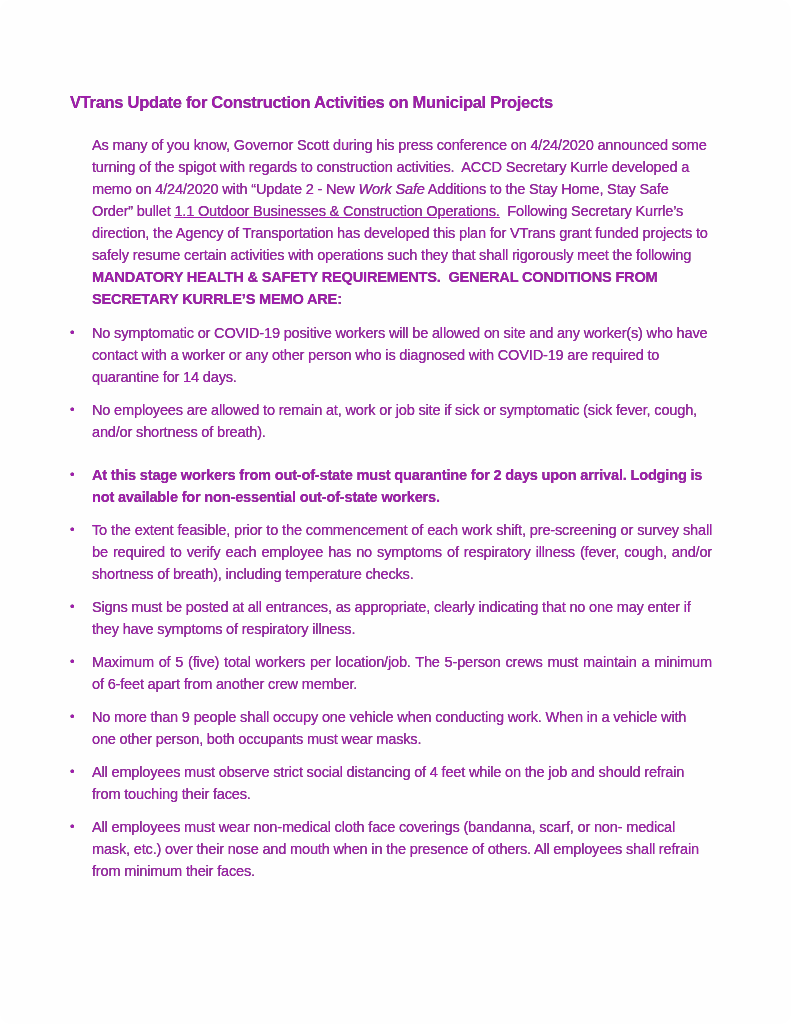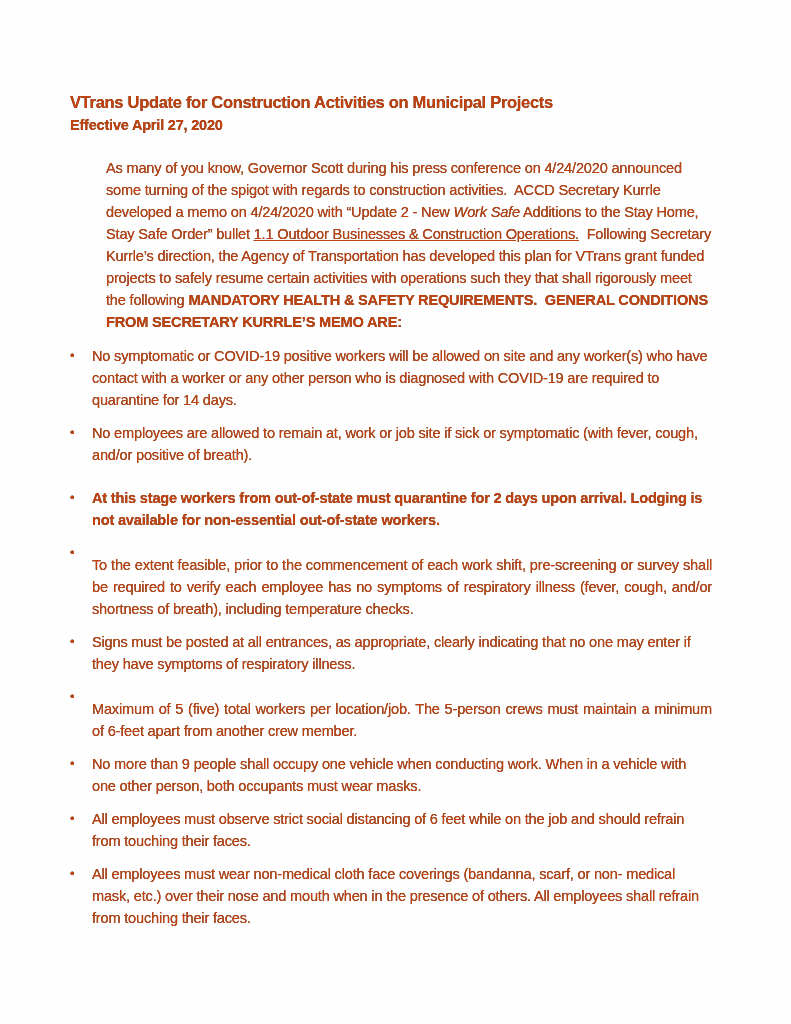"VTrans Update for Construction" .page { color: #c2410c -> #a21caf }
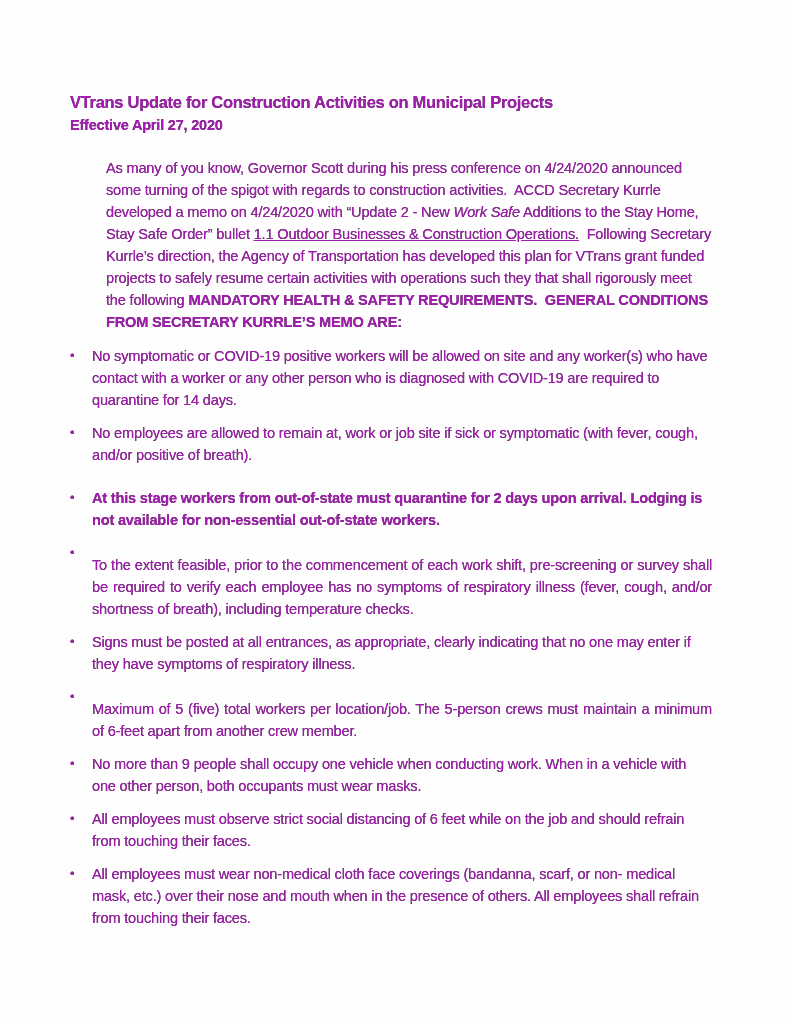"Effective April 27, 2020" h2.doc-subtitle { html: <h2>Effective April 27, 2020</h2> -> none }
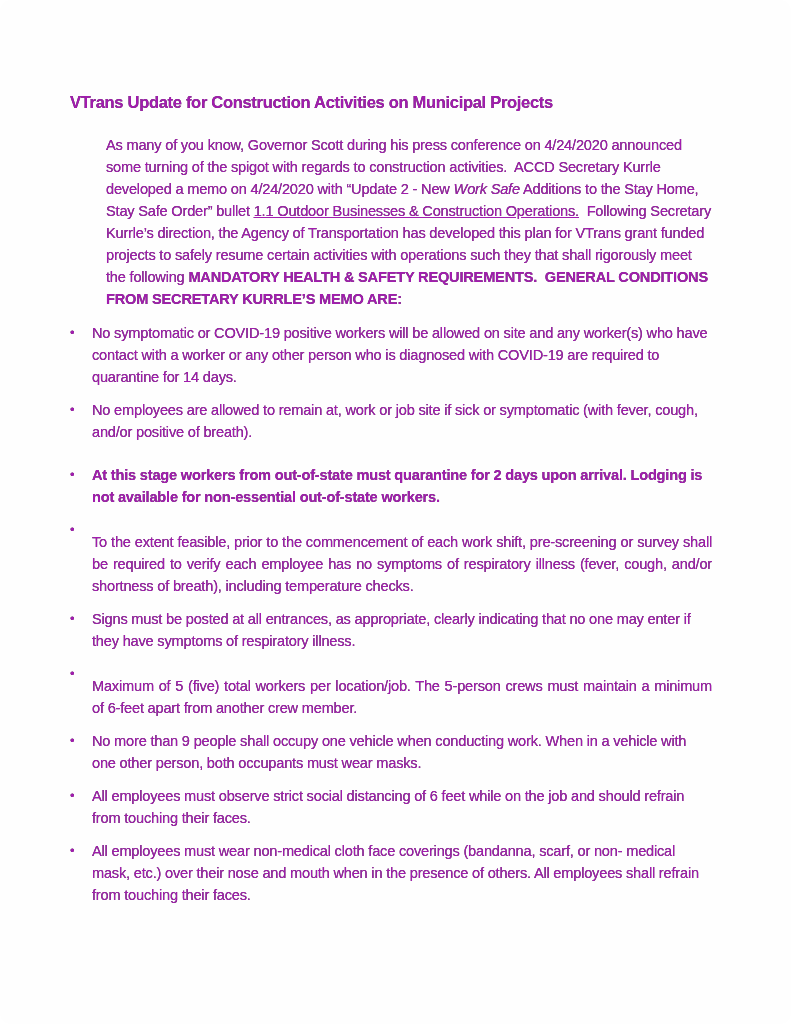"As many of you know," .intro { margin: 22px 0 0 36px -> 22px 0 0 22px }
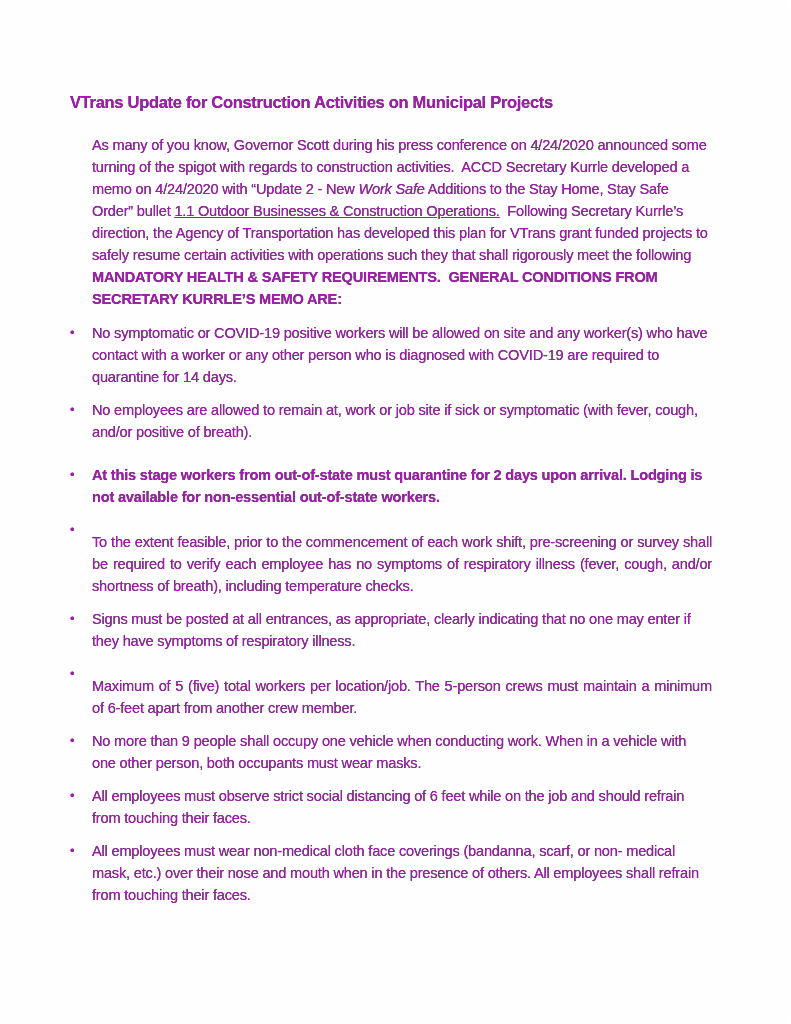"No employees are allowed to" span.bullet-text { text: with fever, cough, and/or positive -> sick fever, cough, and/or shortness }
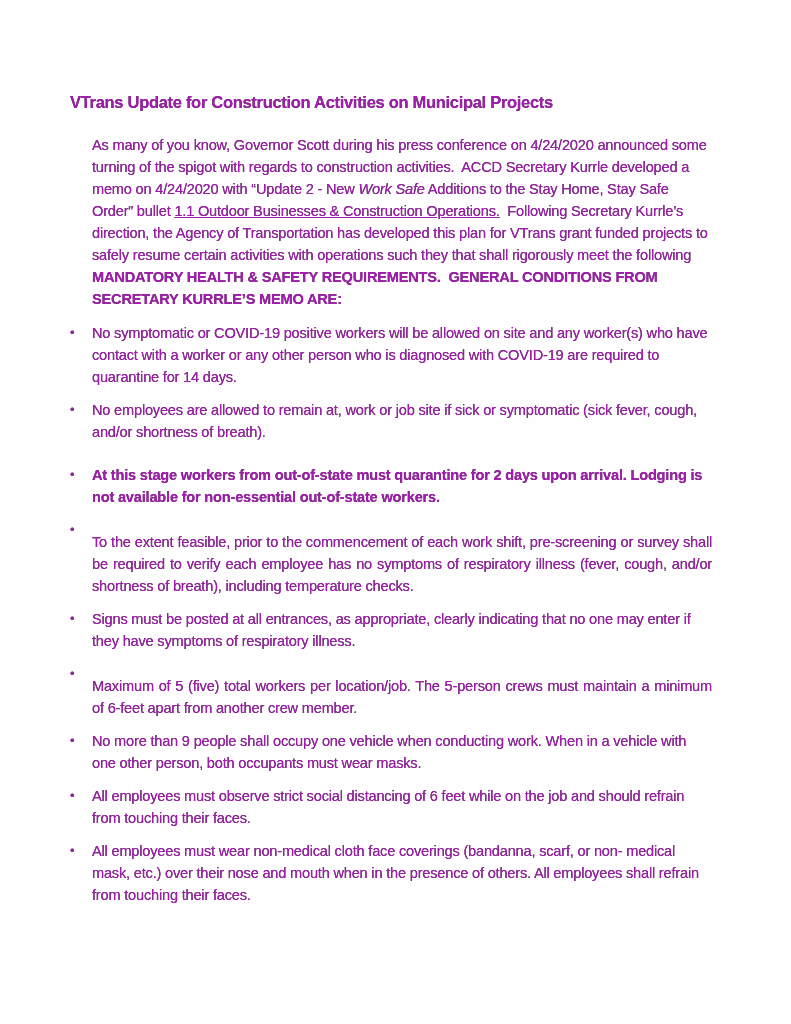"To the extent feasible, prior" .bullet-item.justify .bullet-text { margin-top: 12px -> none }
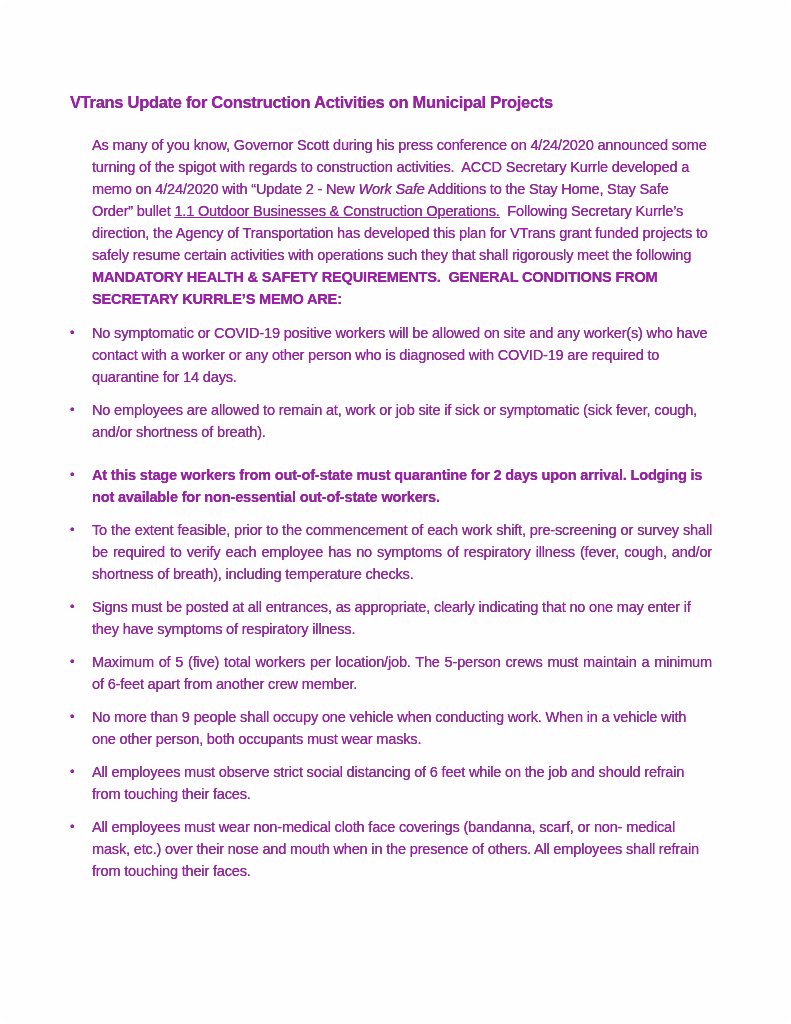"All employees must observe strict" span.bullet-text { text: 6 -> 4 }
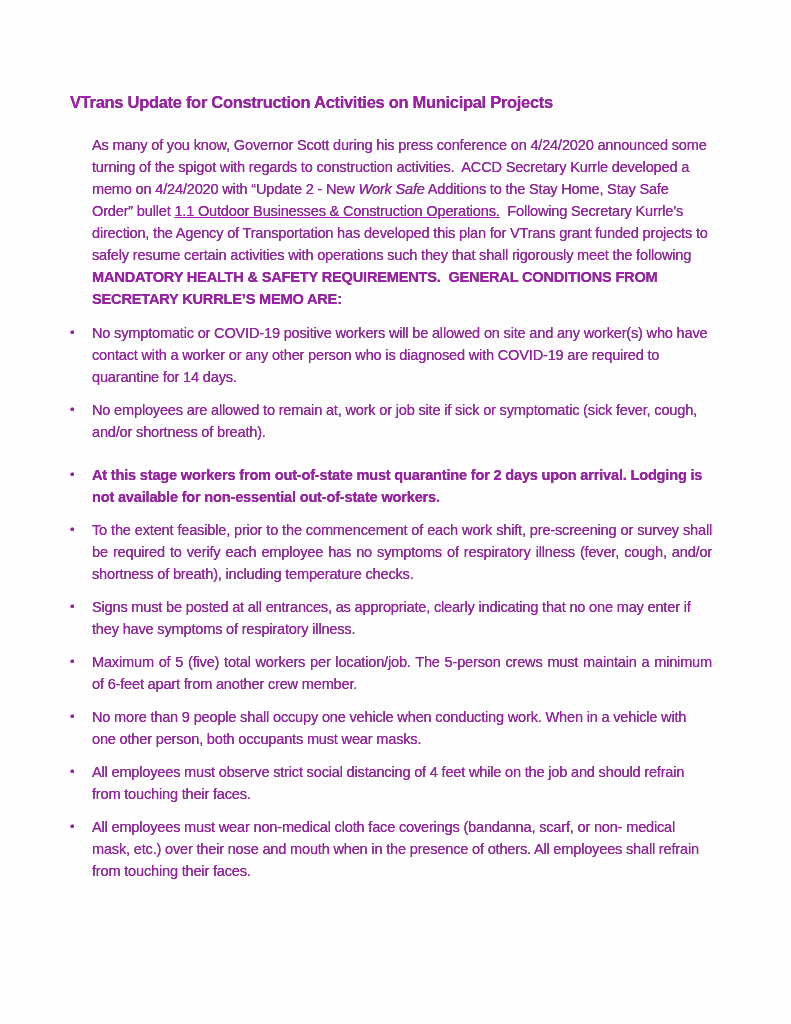"All employees must wear non-medical" span.bullet-text { text: touching -> minimum }
